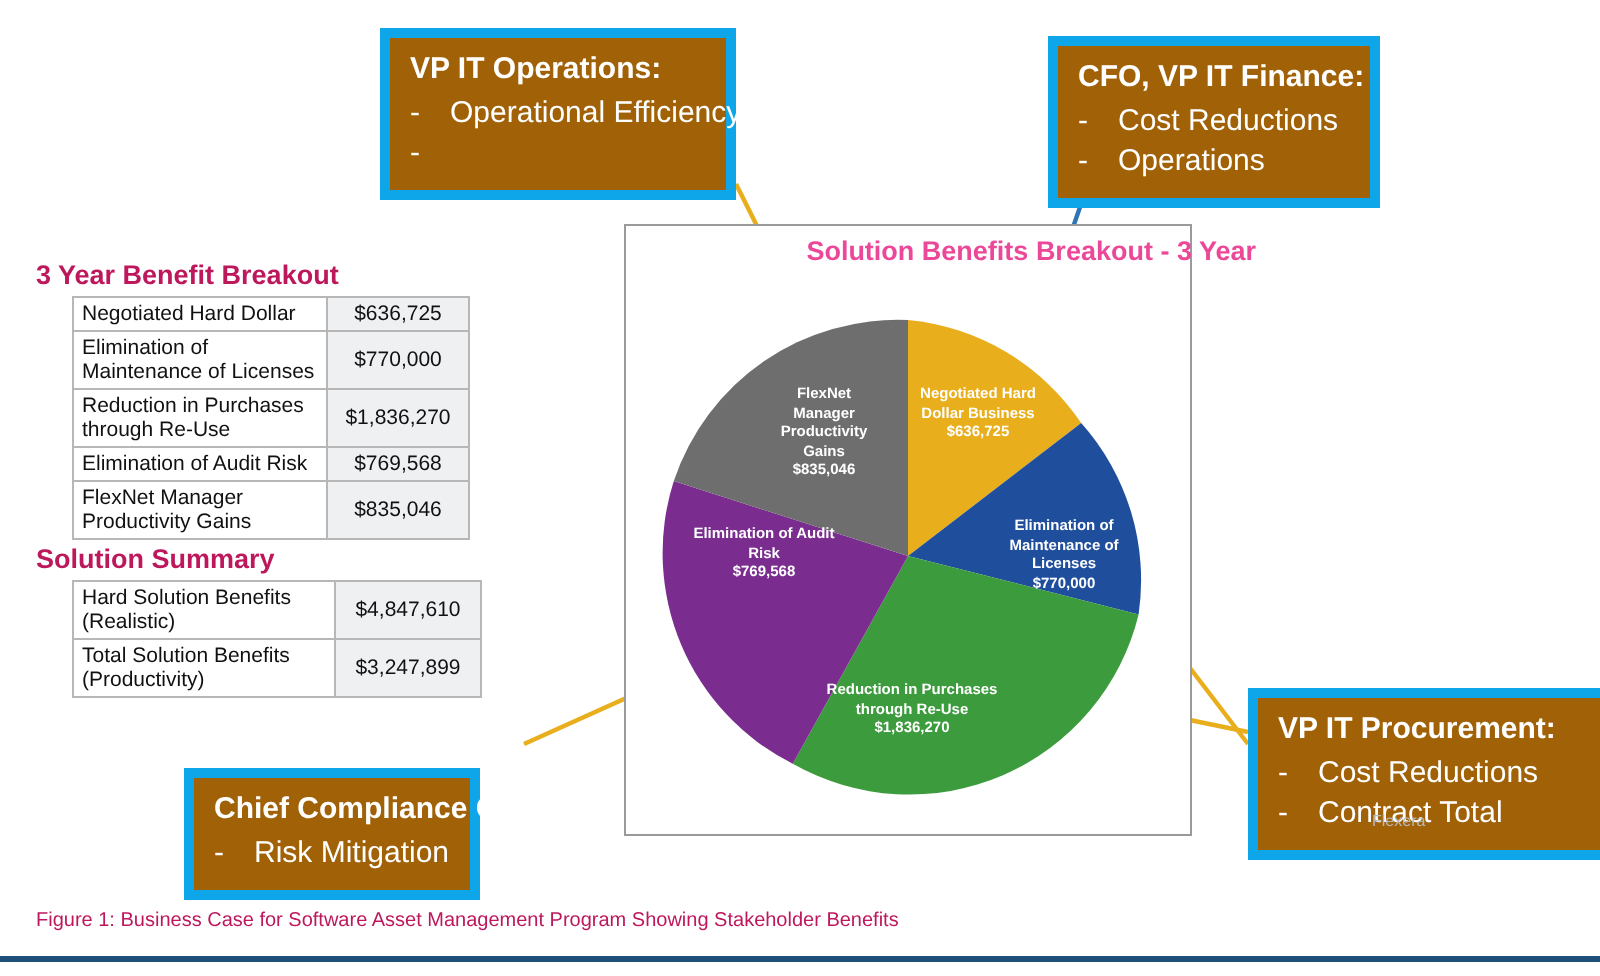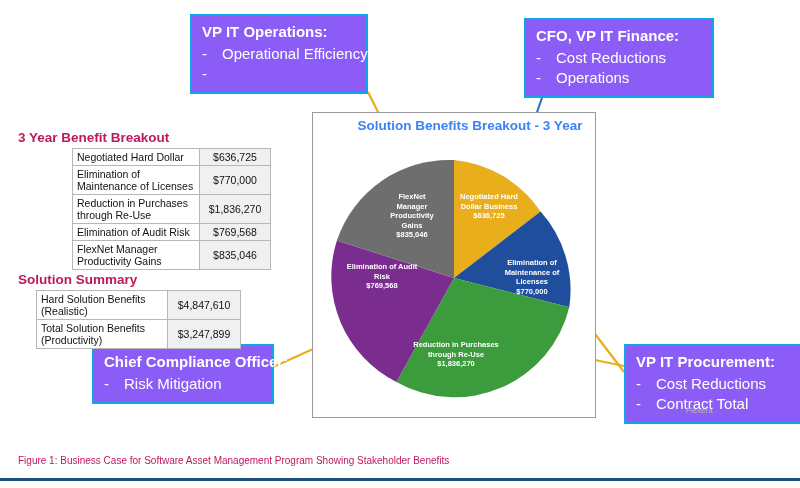"VP IT Operations:" .callout { background: #8b5cf6 -> #a16207; border: 2px solid #0ea5e9 -> 5px solid #0ea5e9 }
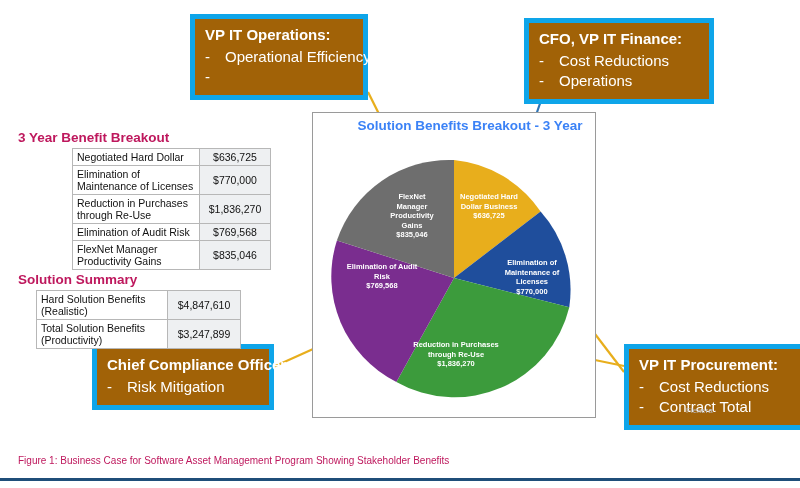"CFO, VP IT Finance:" #callout-cfo { width: 190px -> 166px }
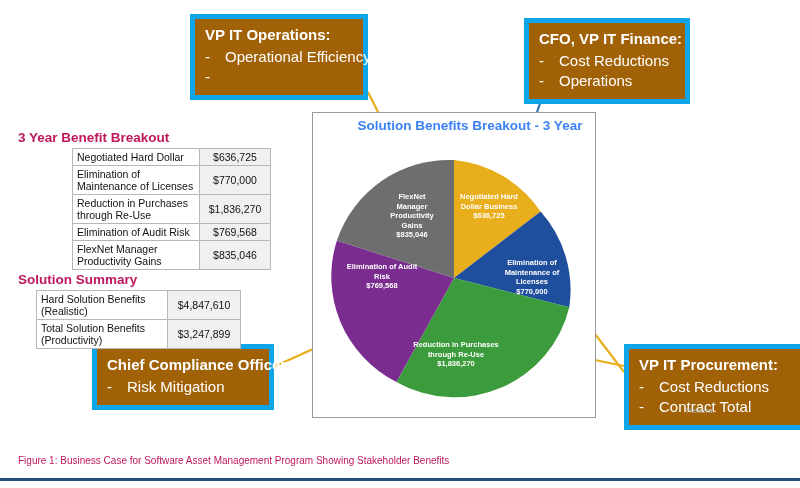"Solution Benefits Breakout - 3" #chart-title { color: #3b82f6 -> #ec4899; text-align: center -> right }
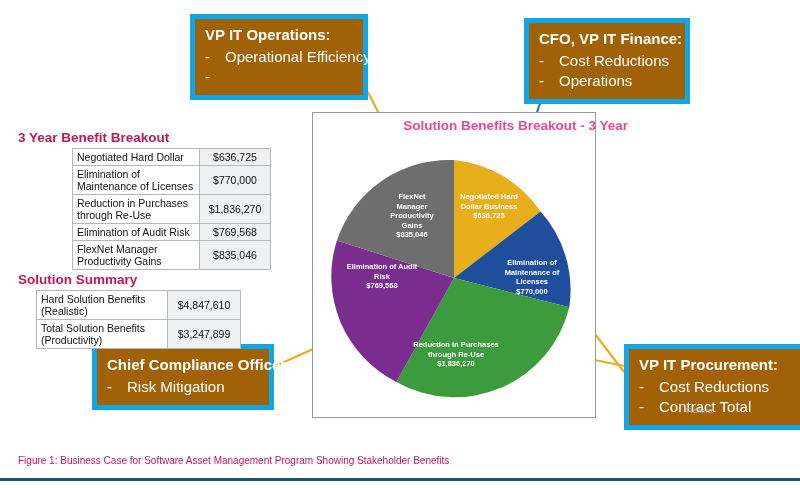"Negotiated Hard Dollar" #tbl-breakout { margin-left: 36px -> none }
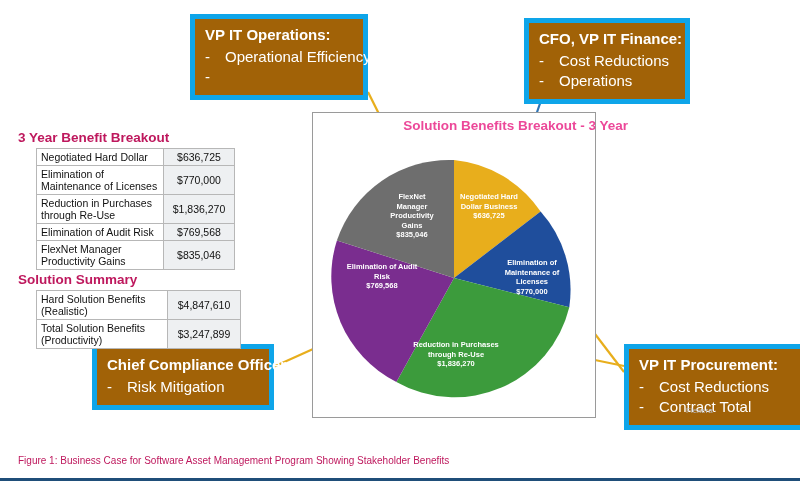"Chief Compliance Officer:" #callout-cco { top: 344px -> 384px; width: 182px -> 148px }
